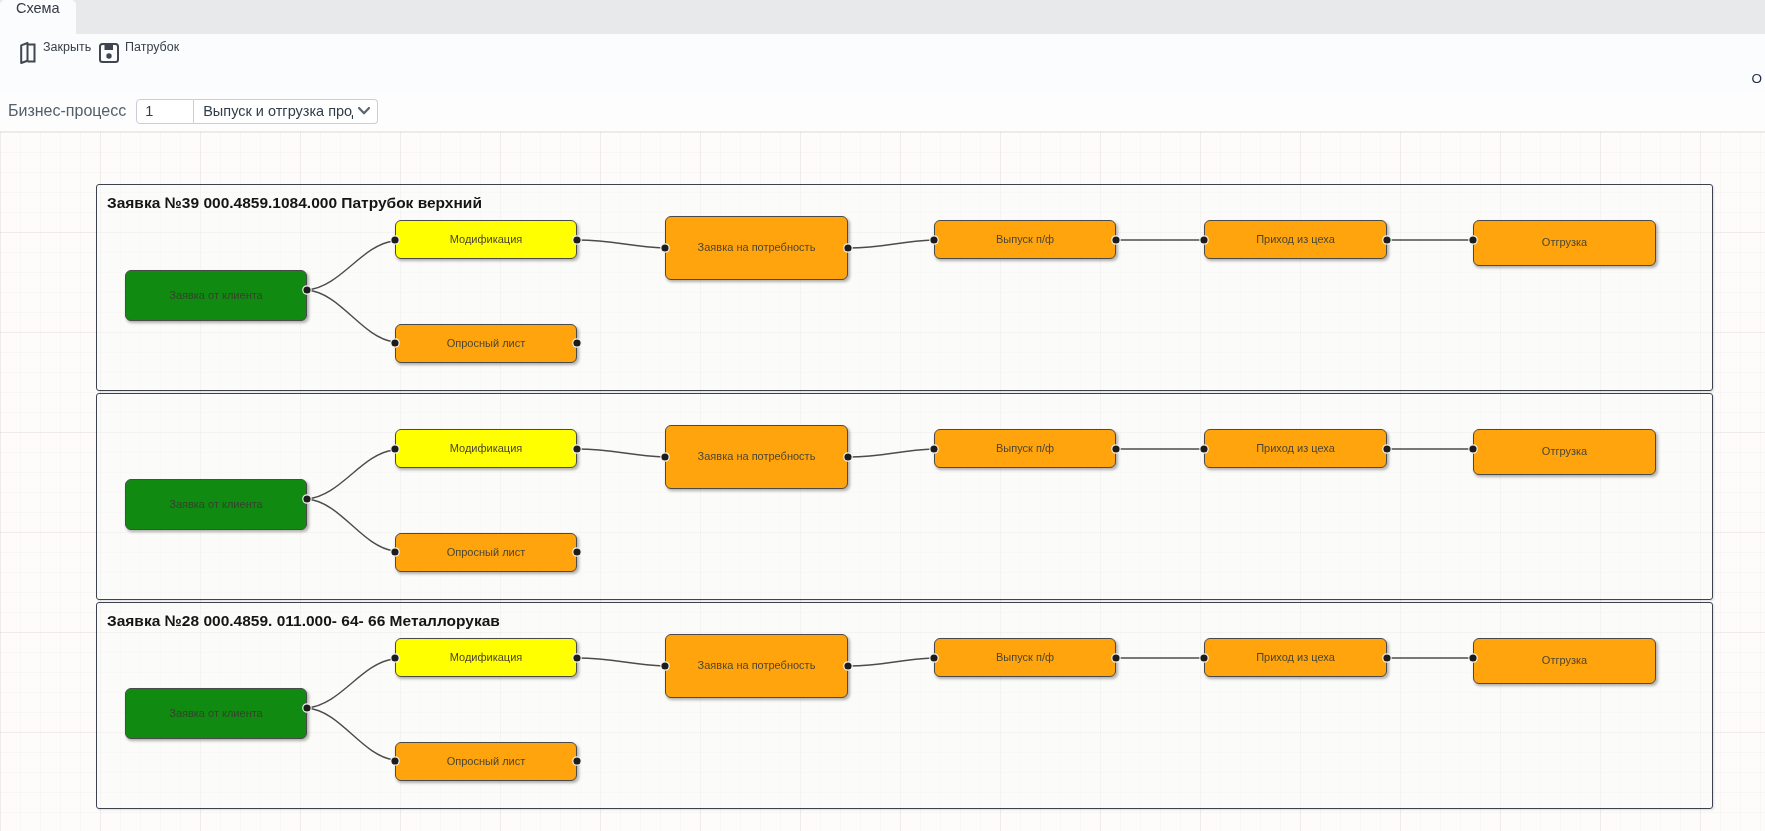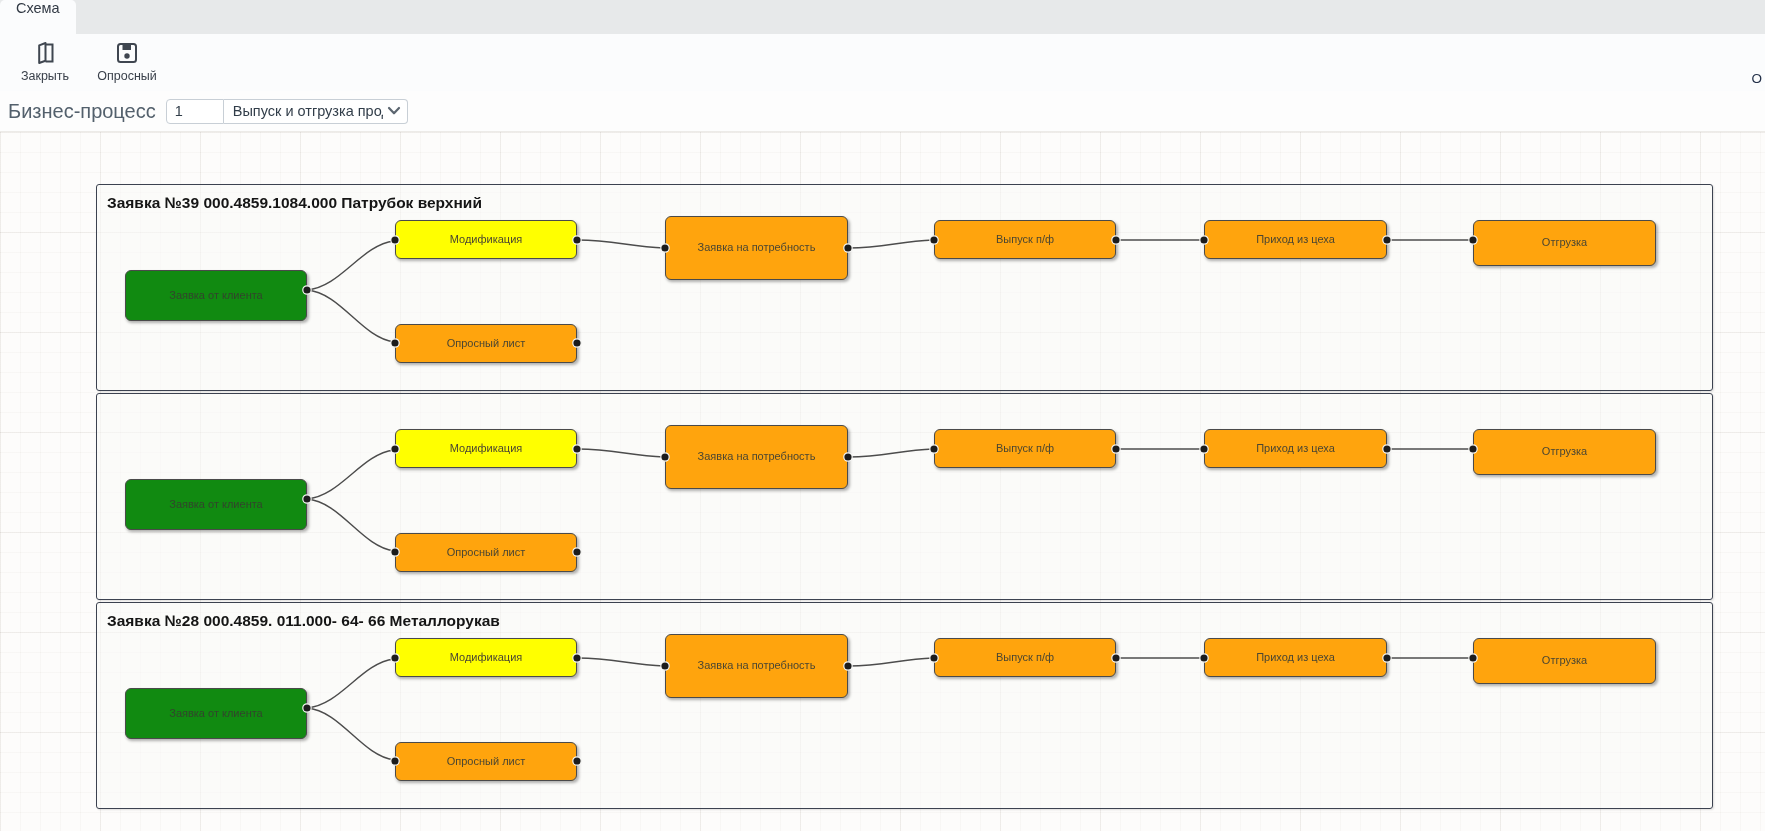"Закрыть" .tbtn { align-items: center -> none; flex-direction: column -> none }
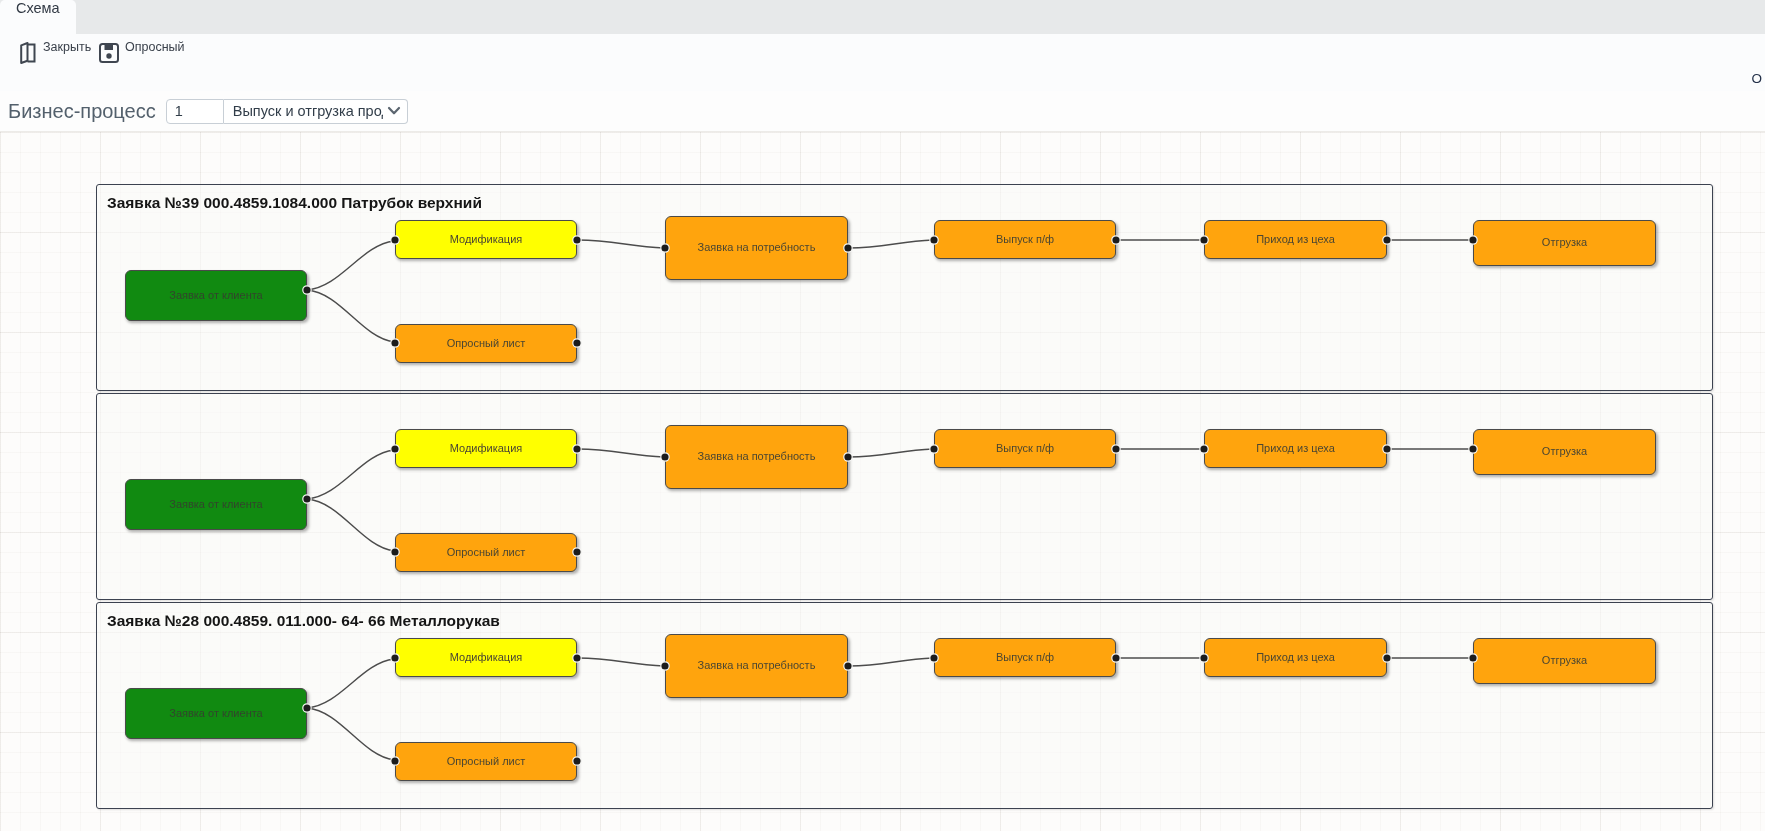"Опросный" span.tlabel { text: Опросный -> Патрубок }
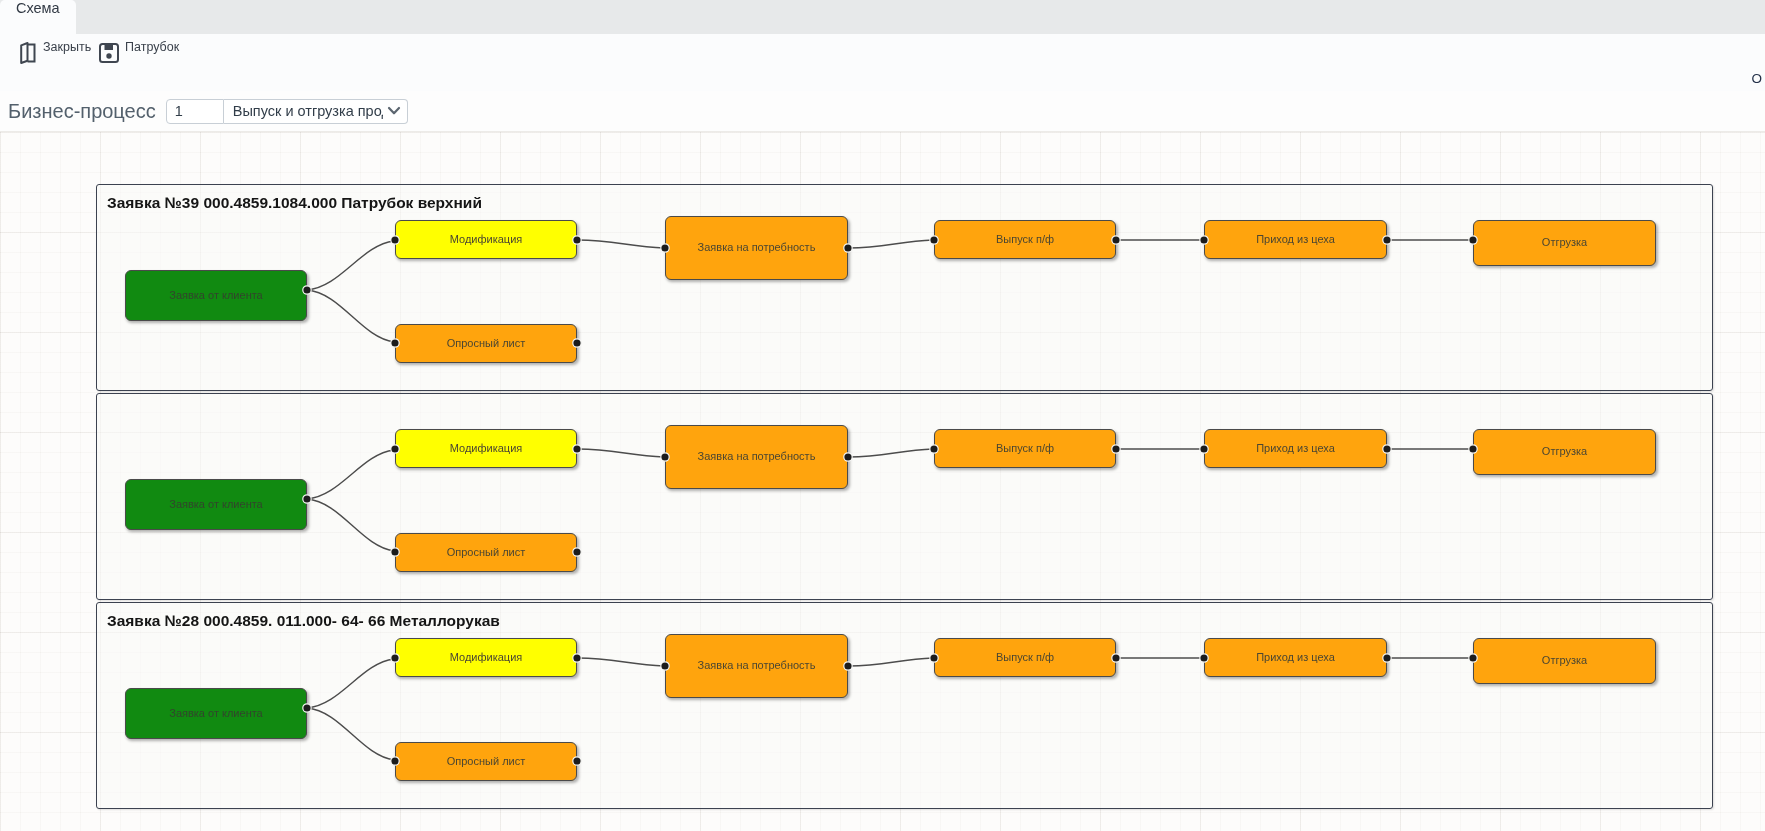"Бизнес-процесс" .formlabel { font-size: 20px -> 16px }
